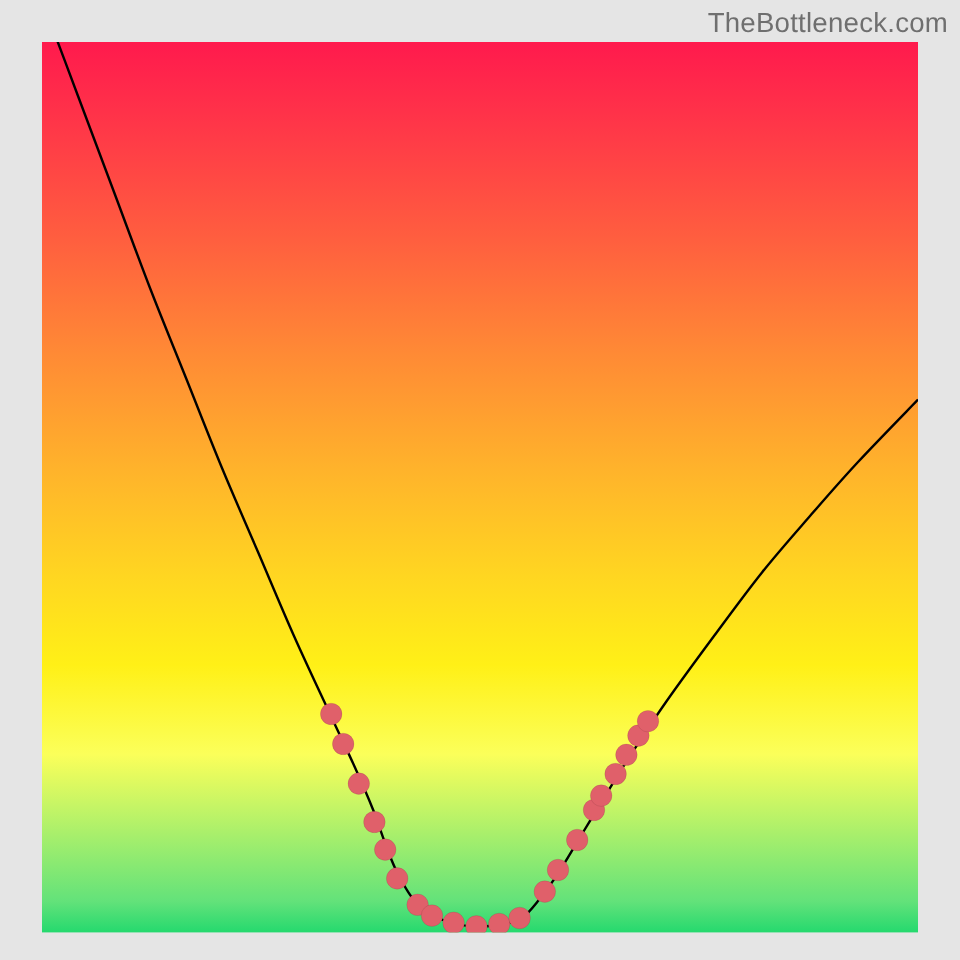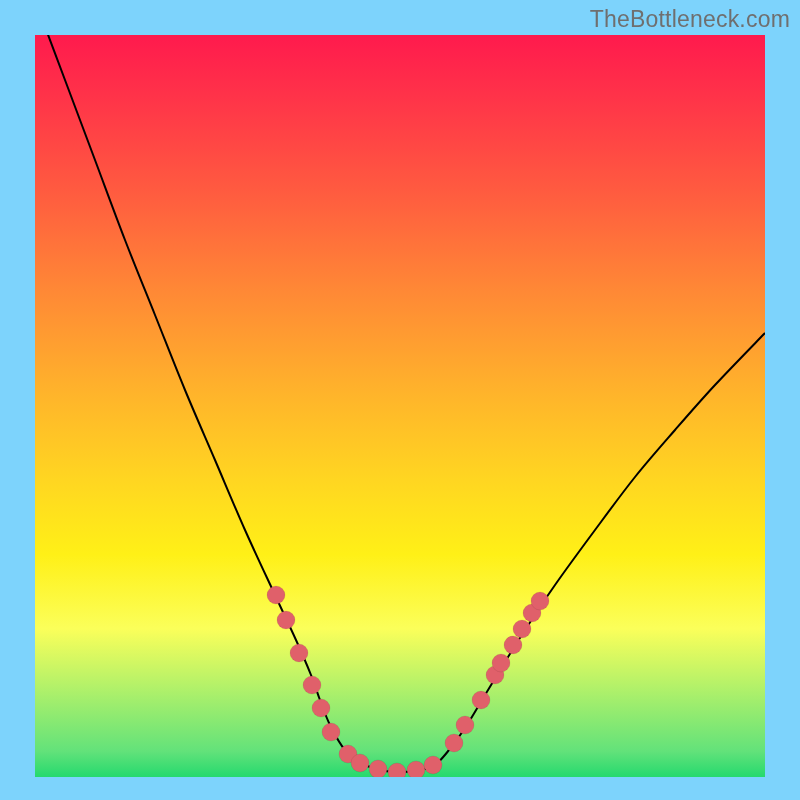"TheBottleneck.com" .frame { background: #7dd3fc -> #e5e5e5 }
